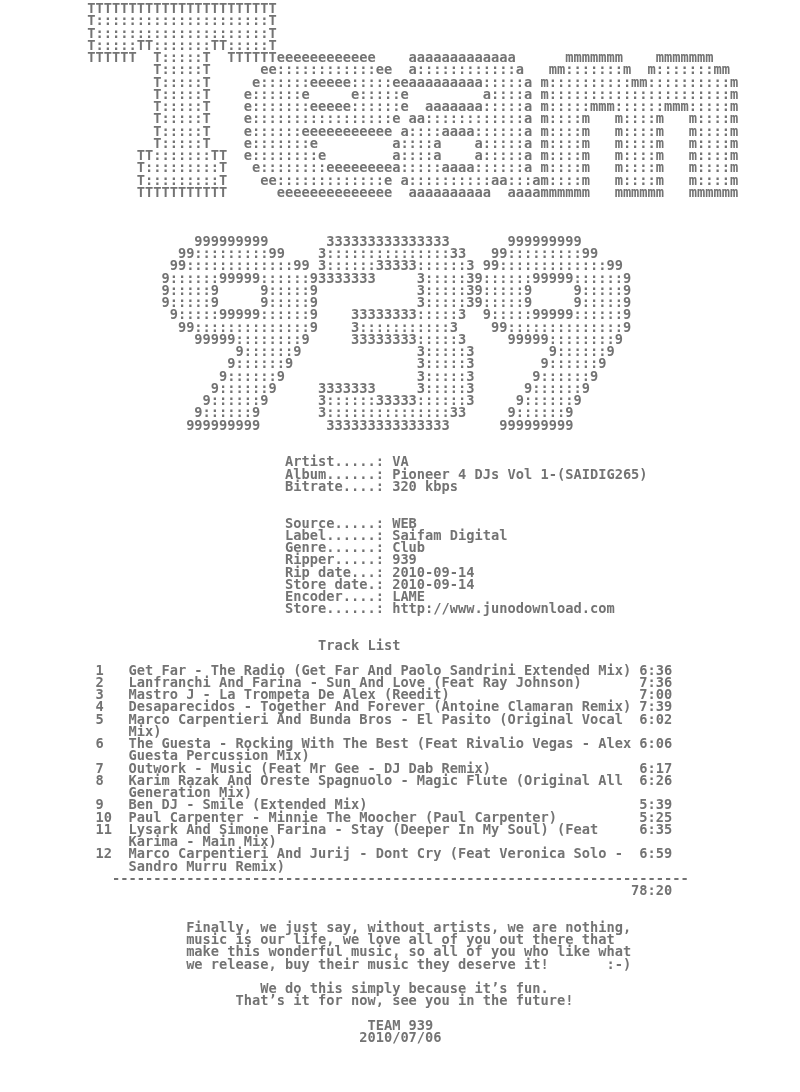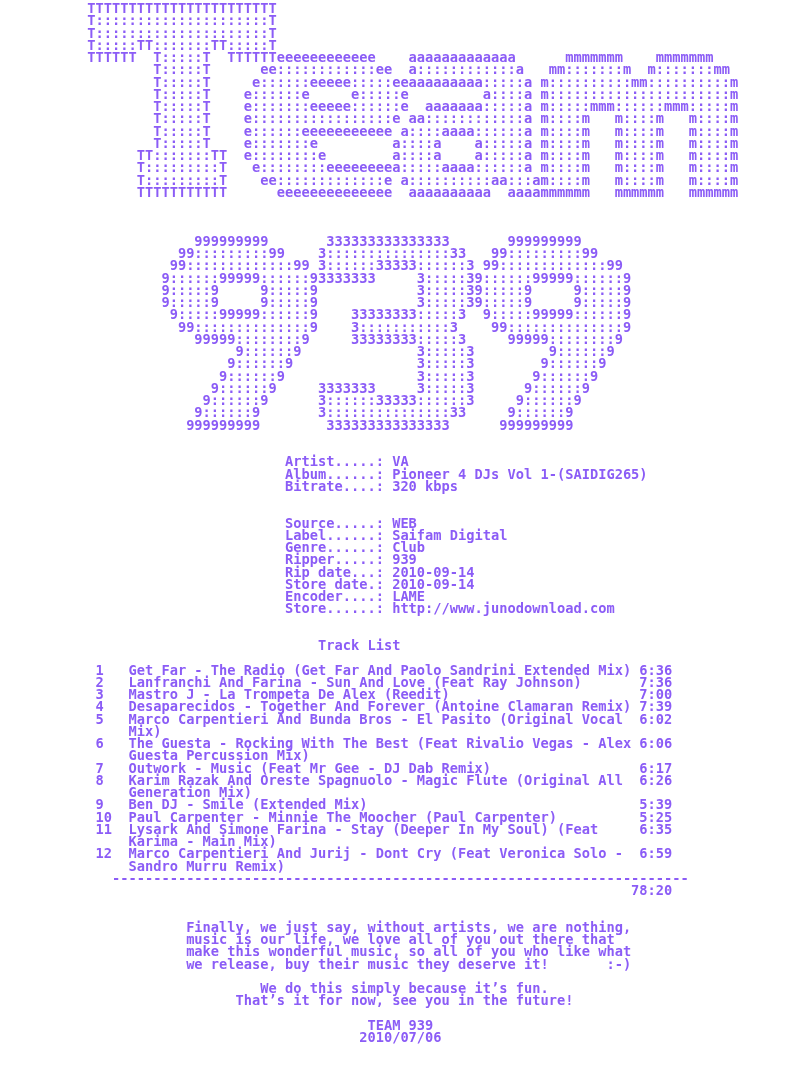"TTTTTTTTTTTTTTTTTTTTTTT" #nfo-text { color: #8b5cf6 -> #737373 }
